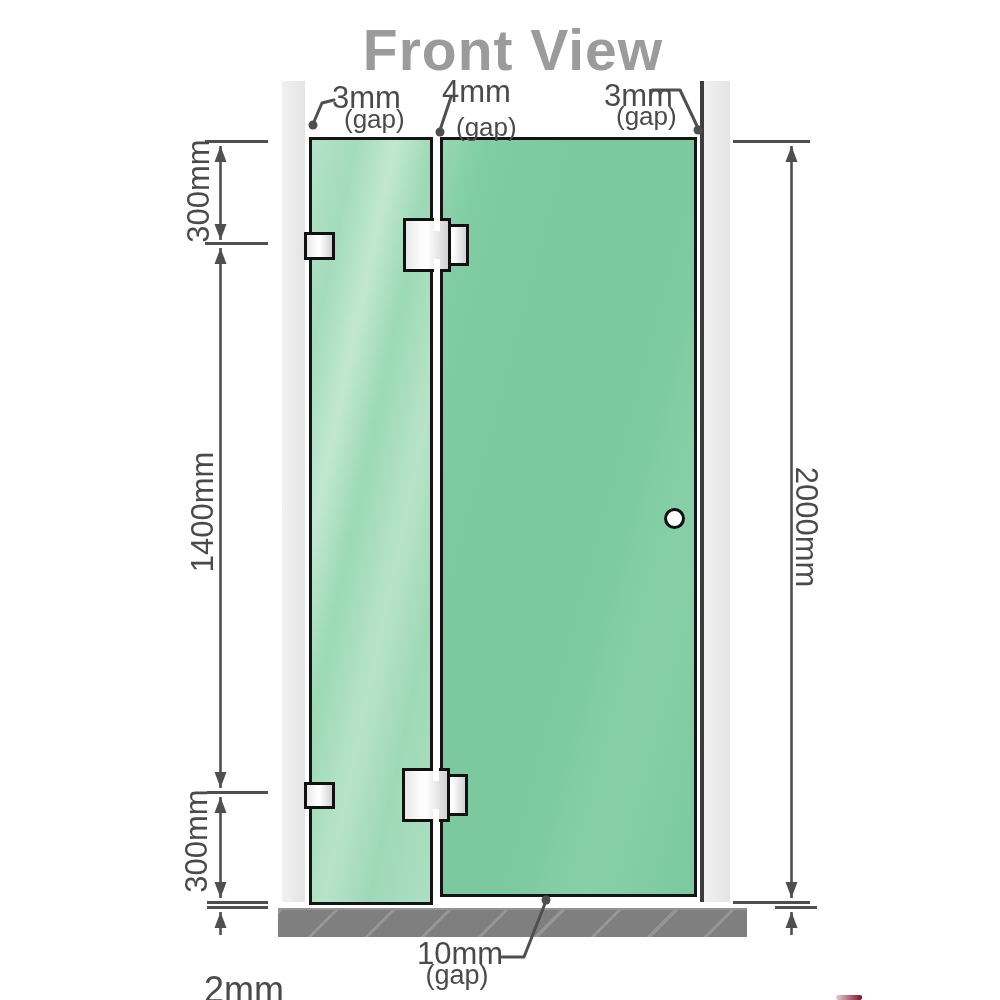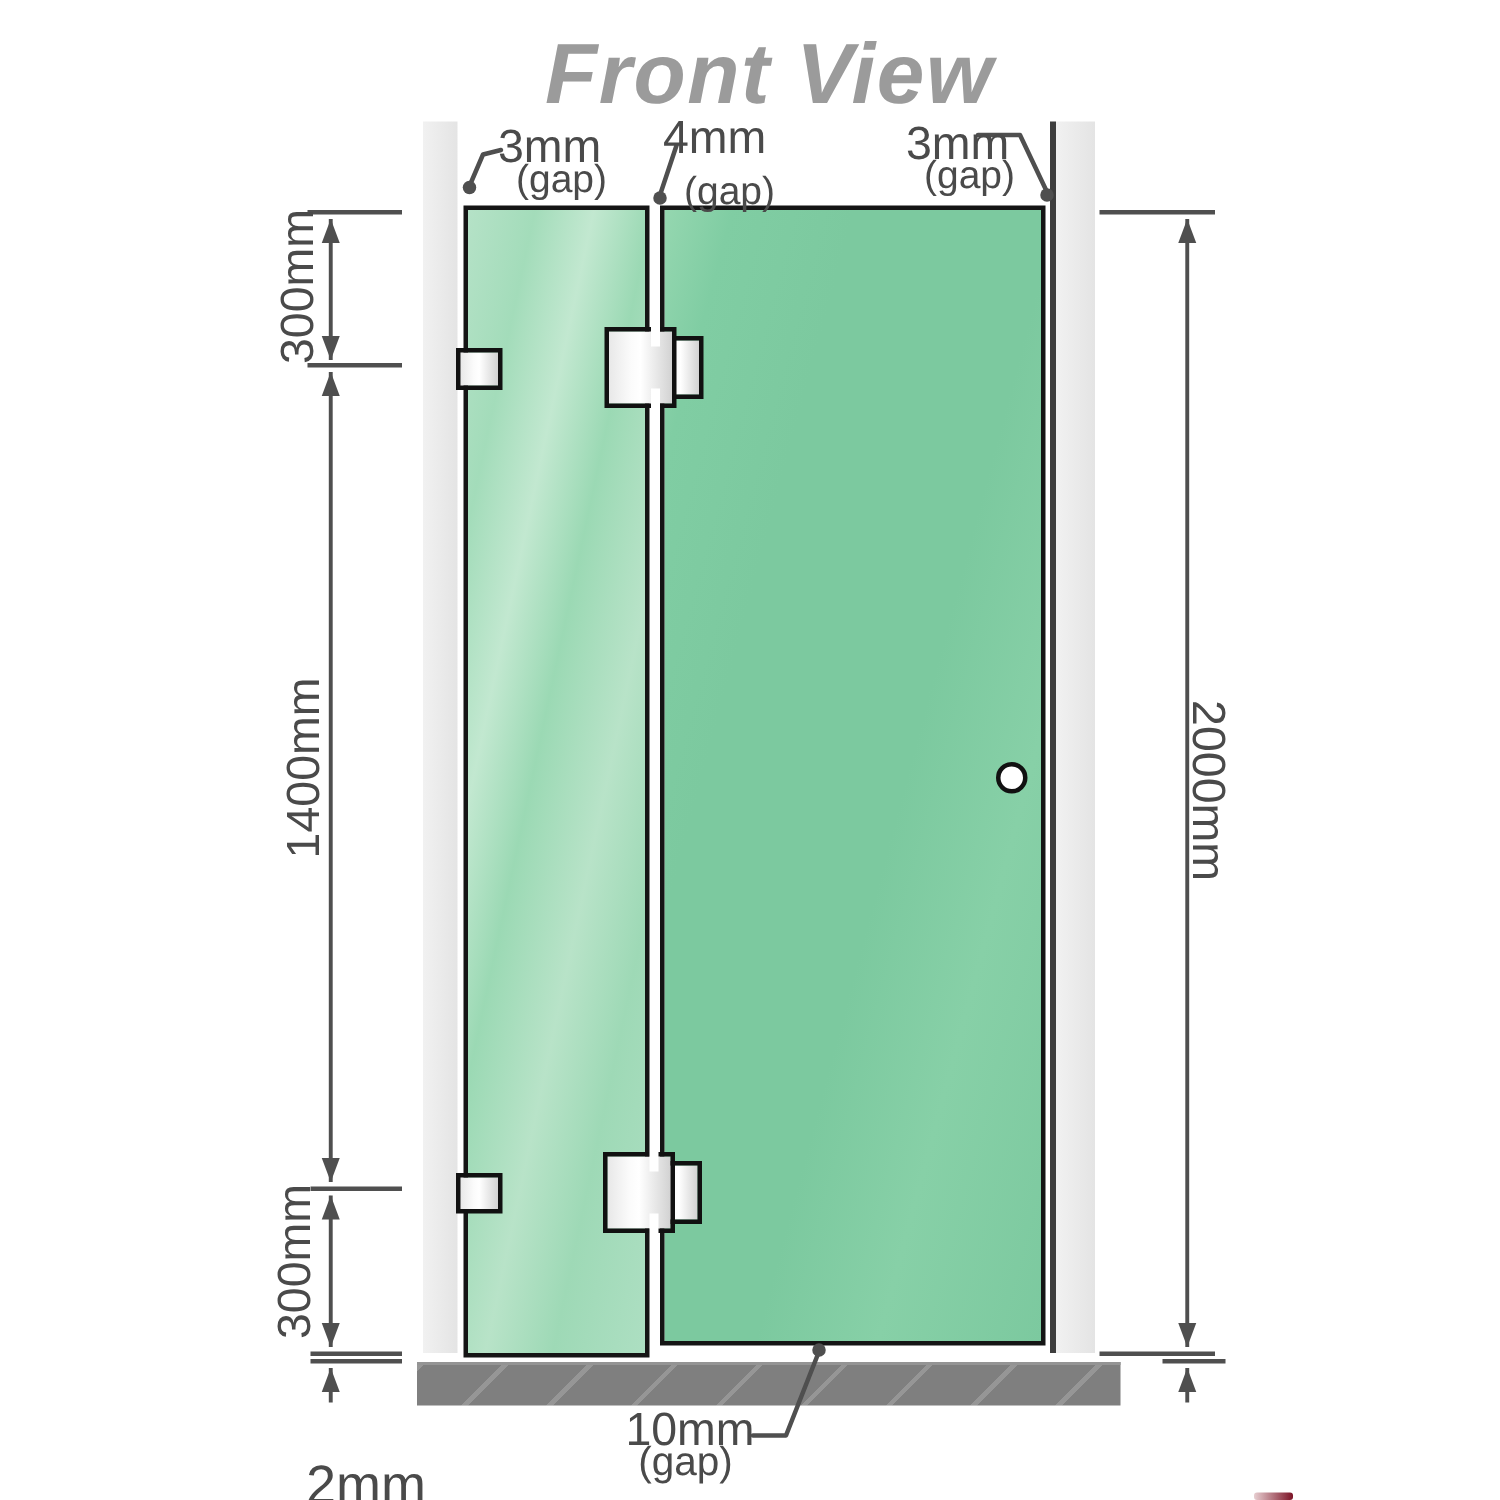"Front View" .title { font-style: italic -> none }
